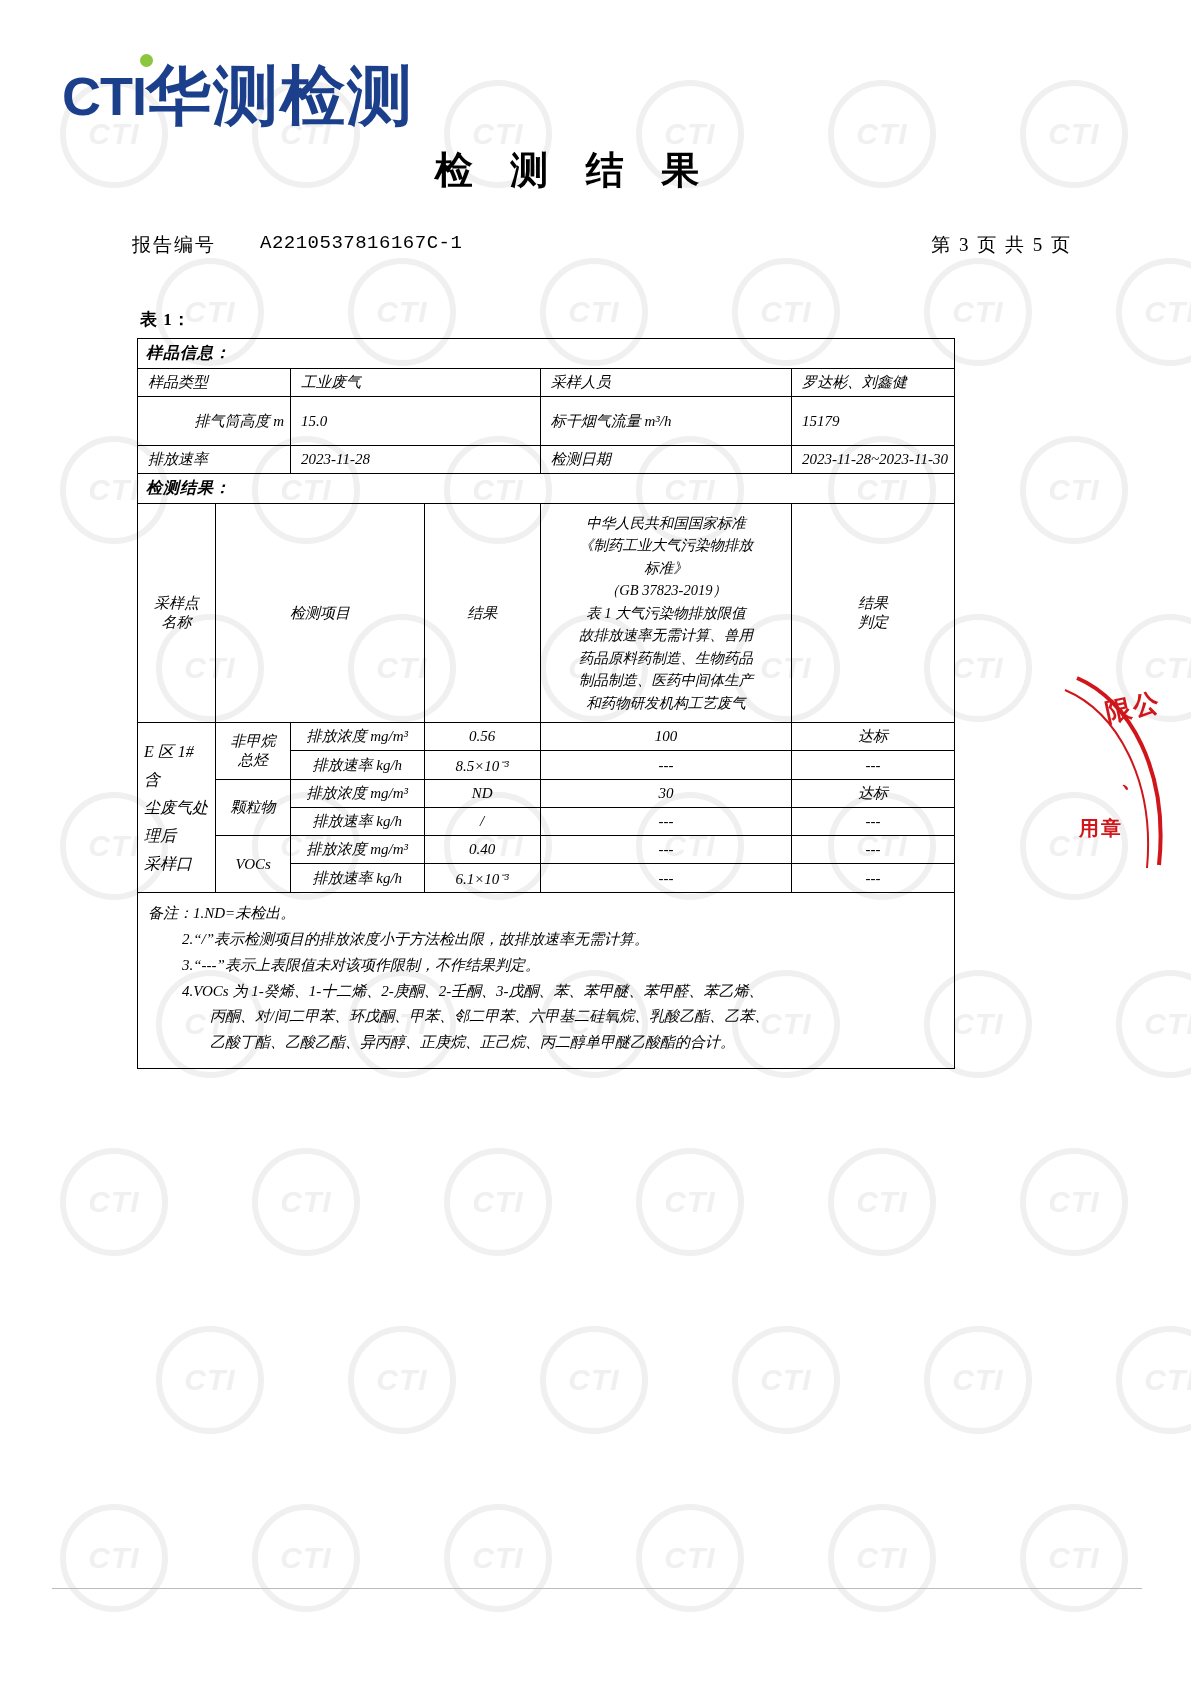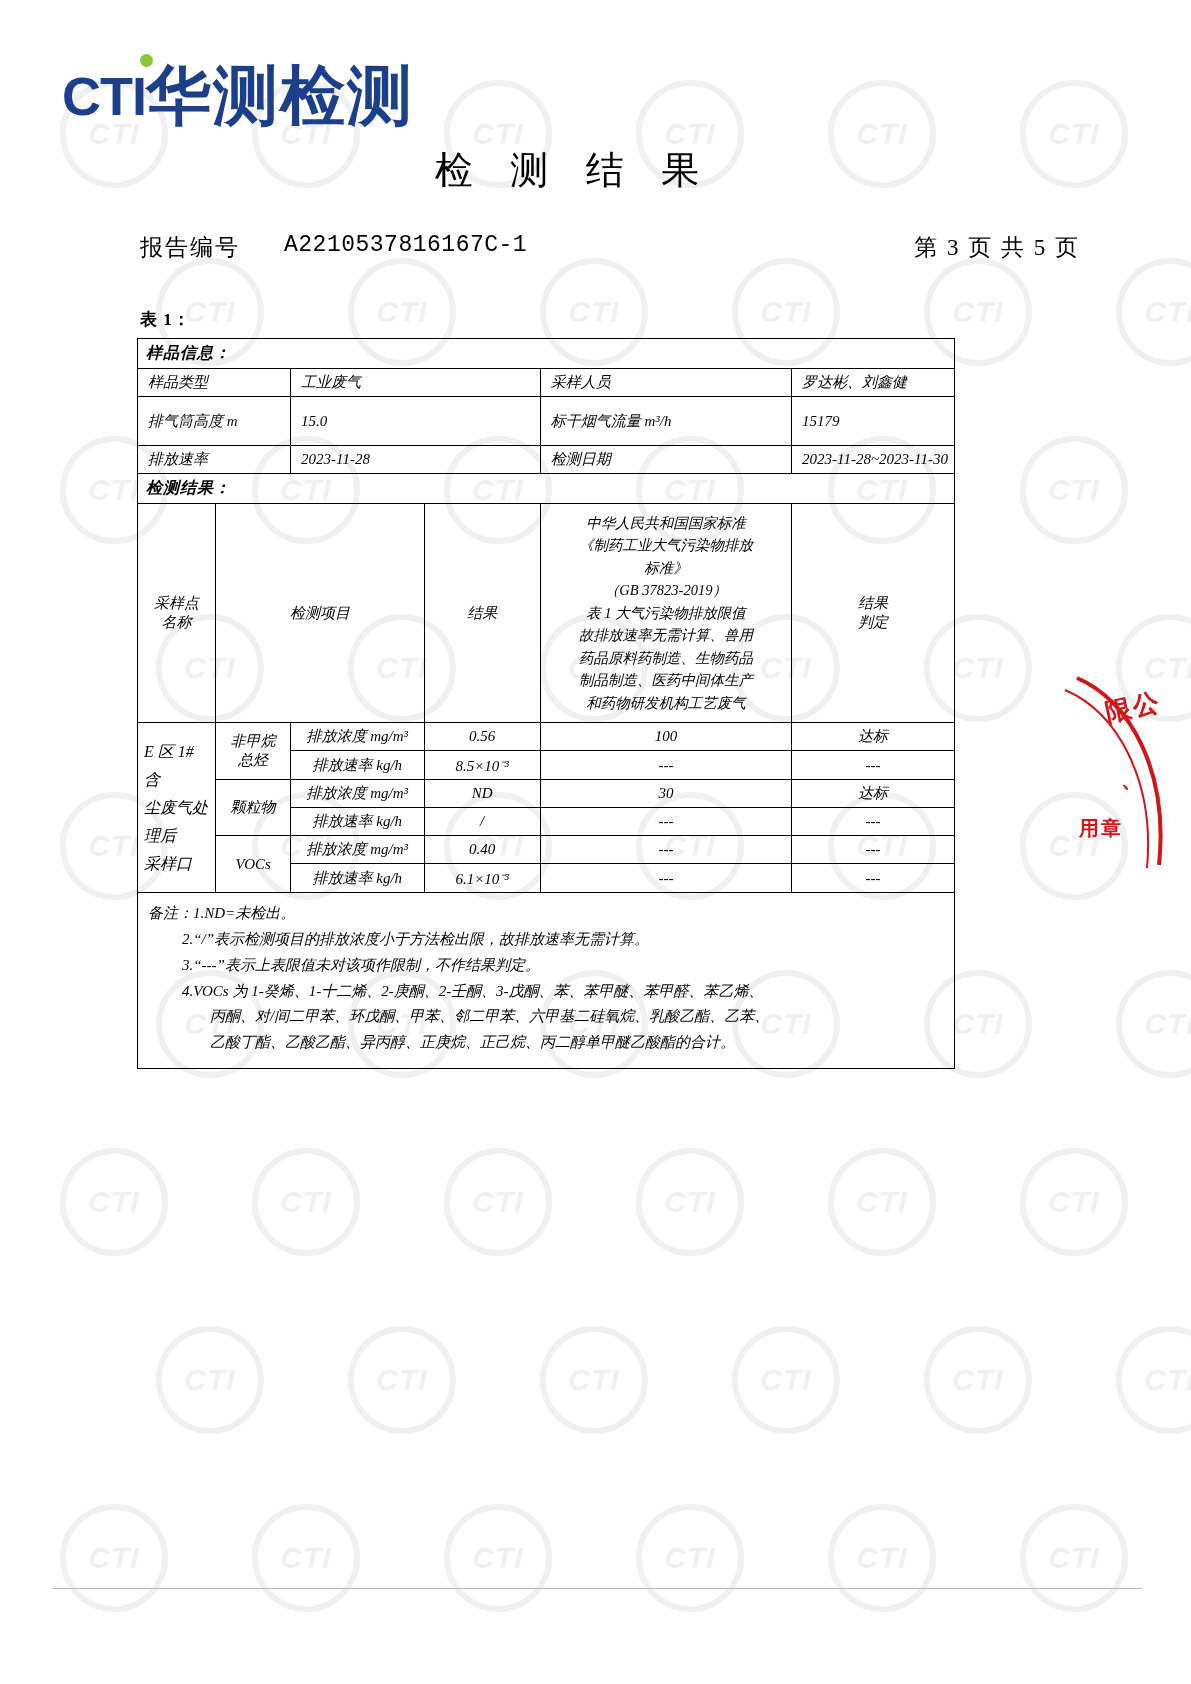"检 测 结 果" .doc-title { font-weight: normal -> bold }
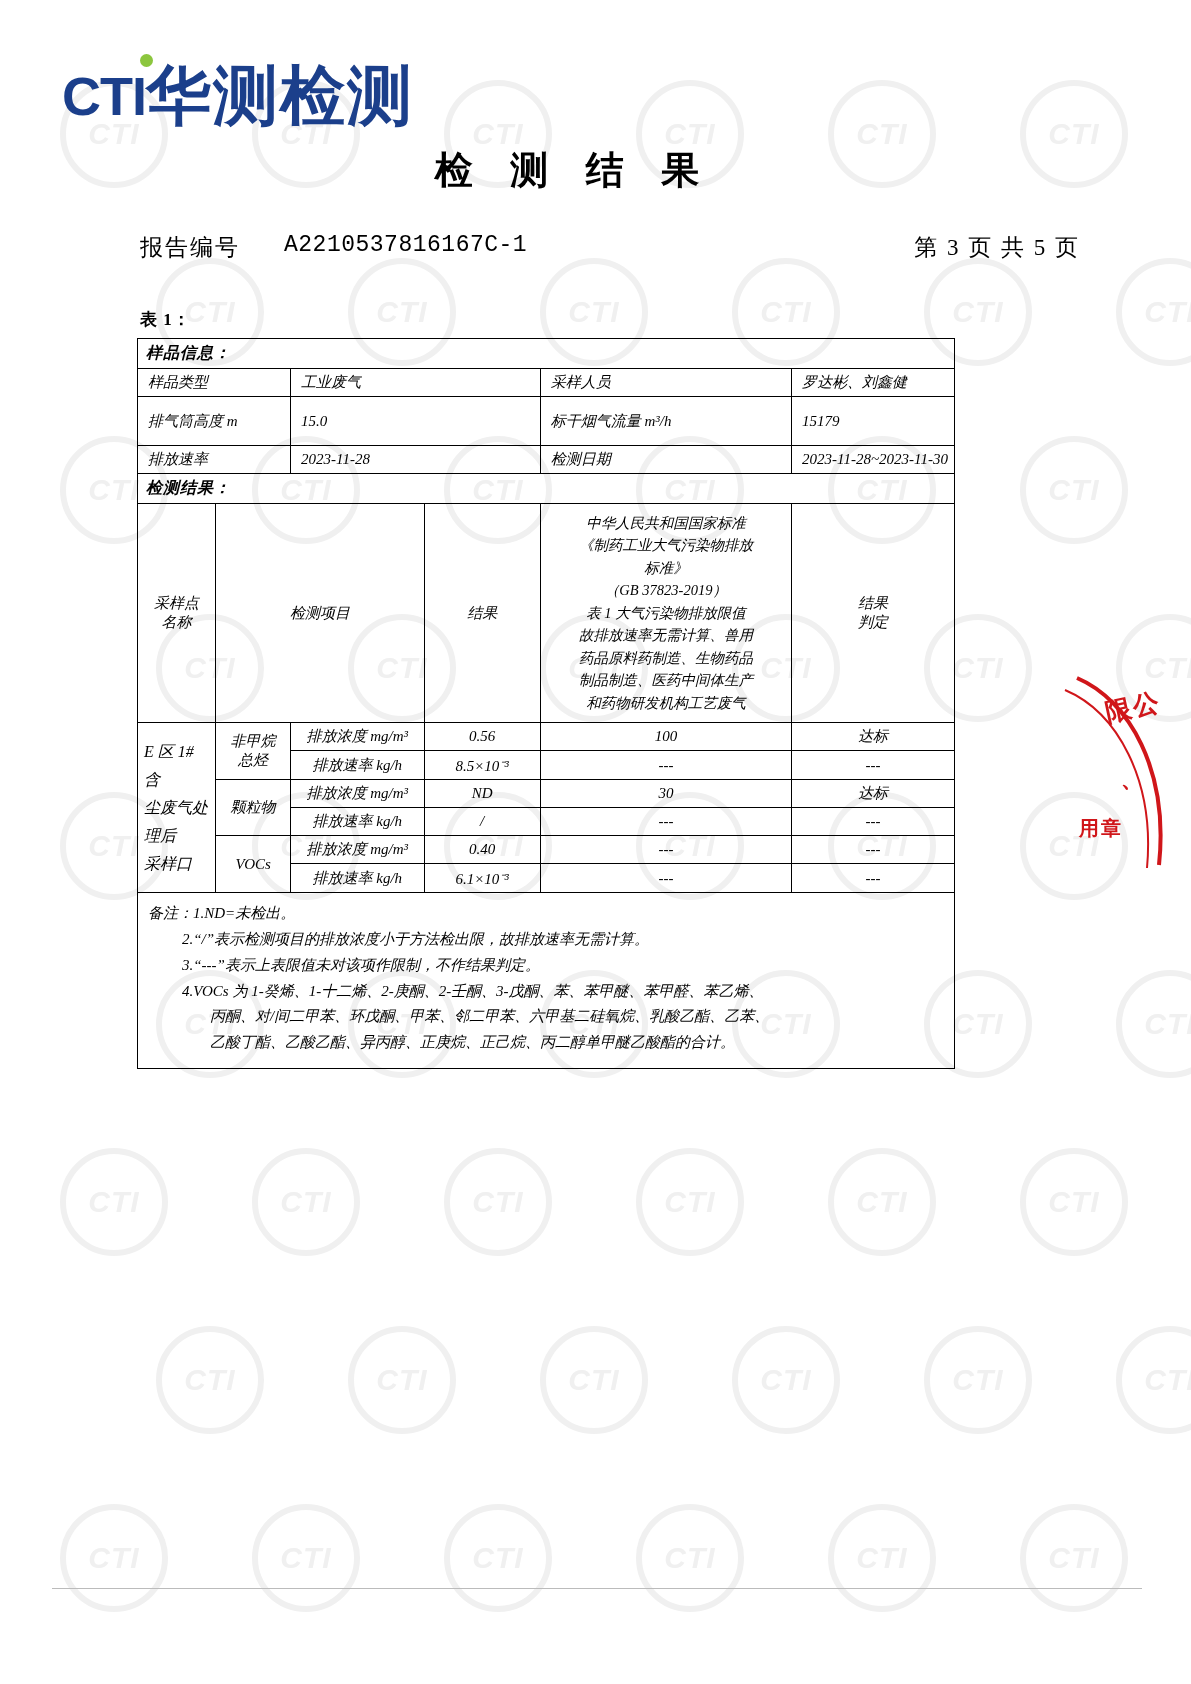"报告编号" .report-row { font-size: 23px -> 19px; left: 140px -> 132px }
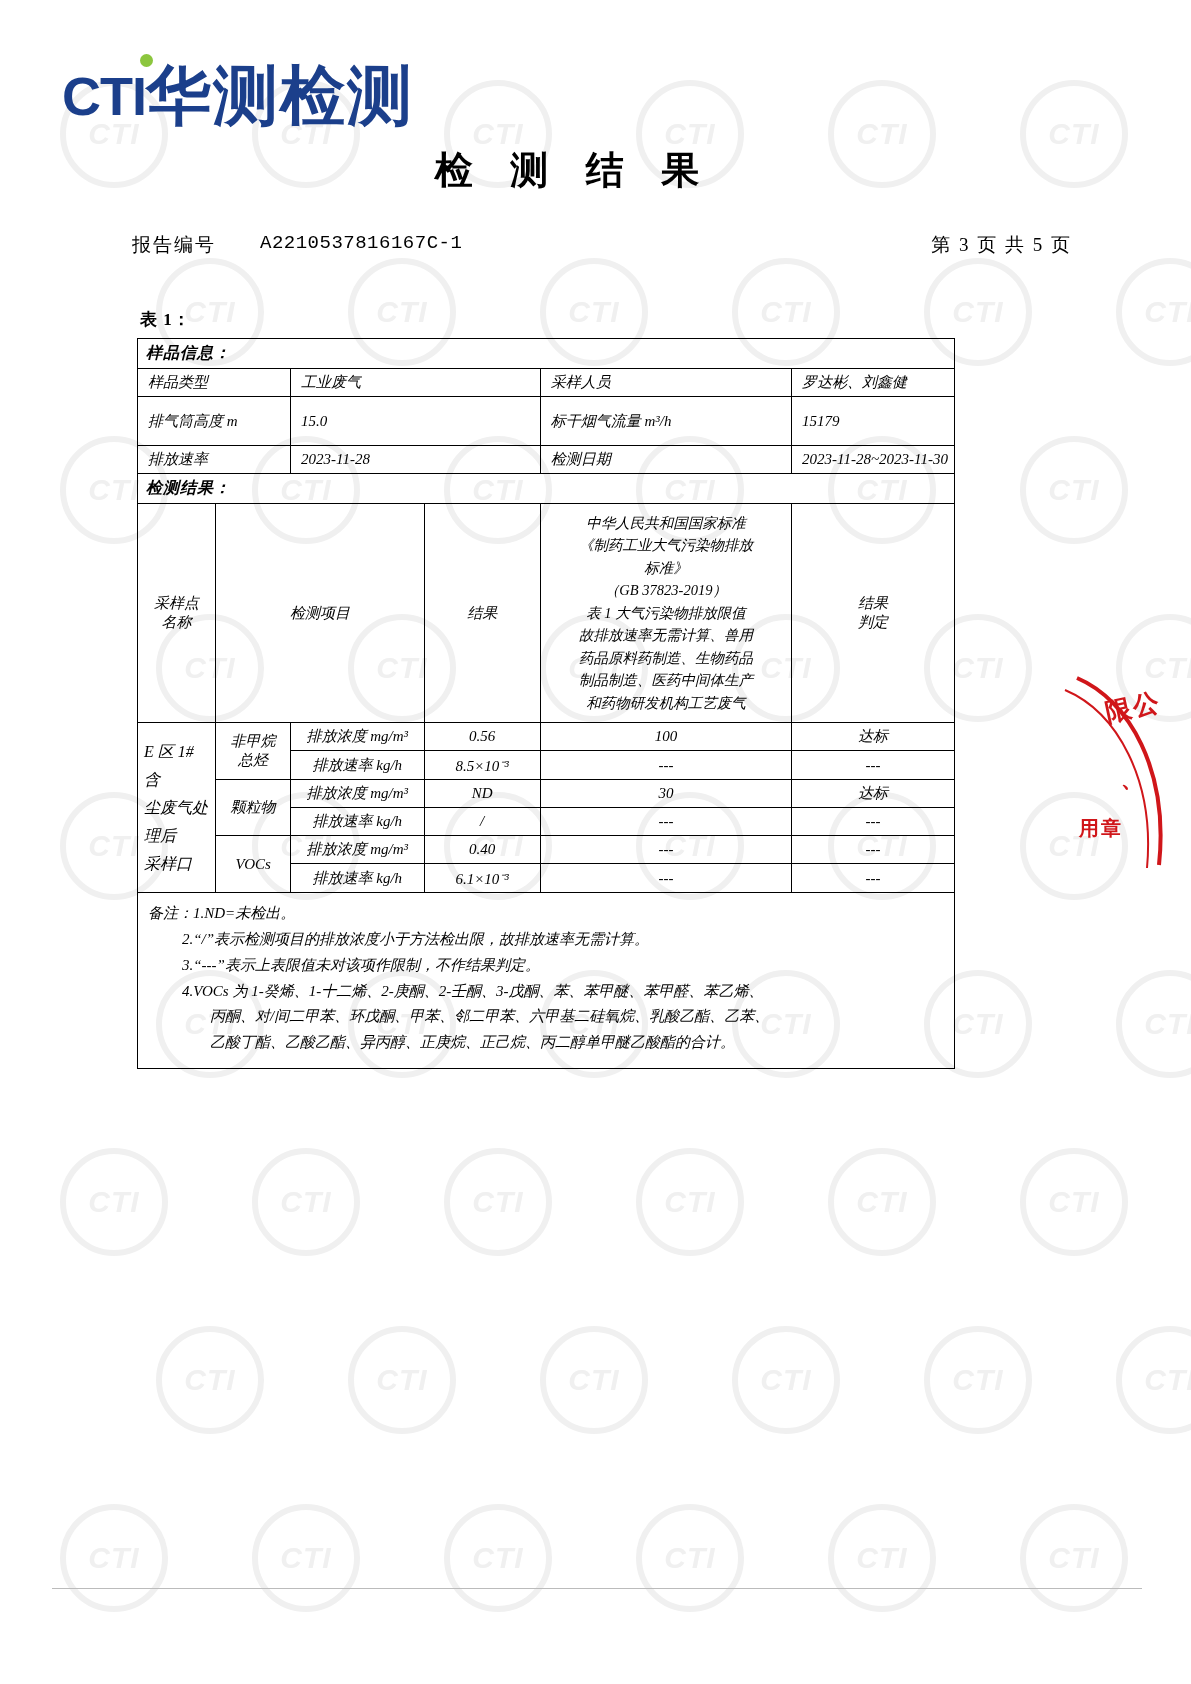"排气筒高度 m" .vtall { text-align: none -> right }
